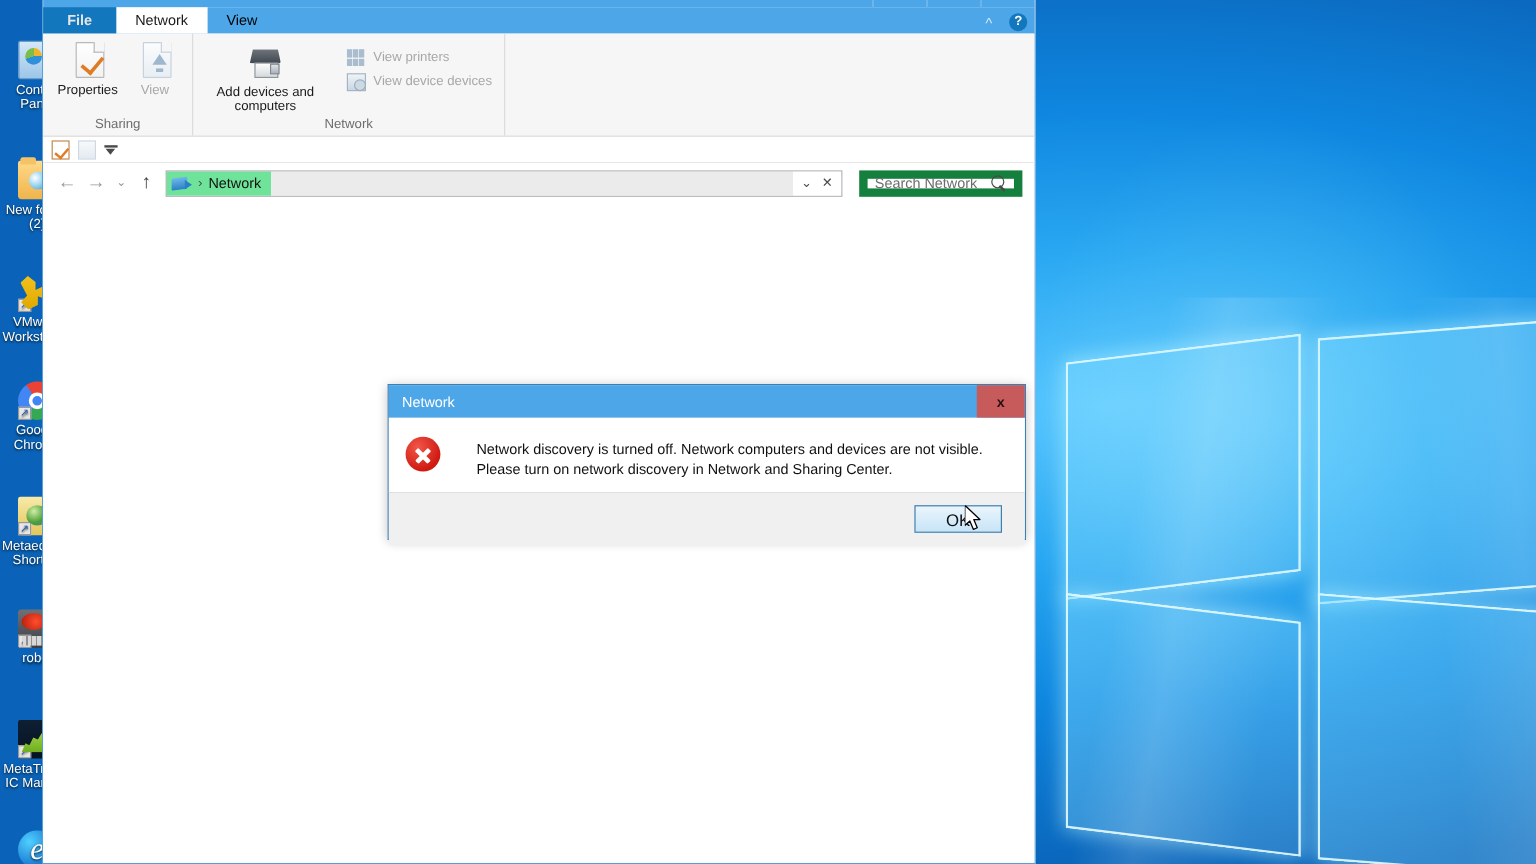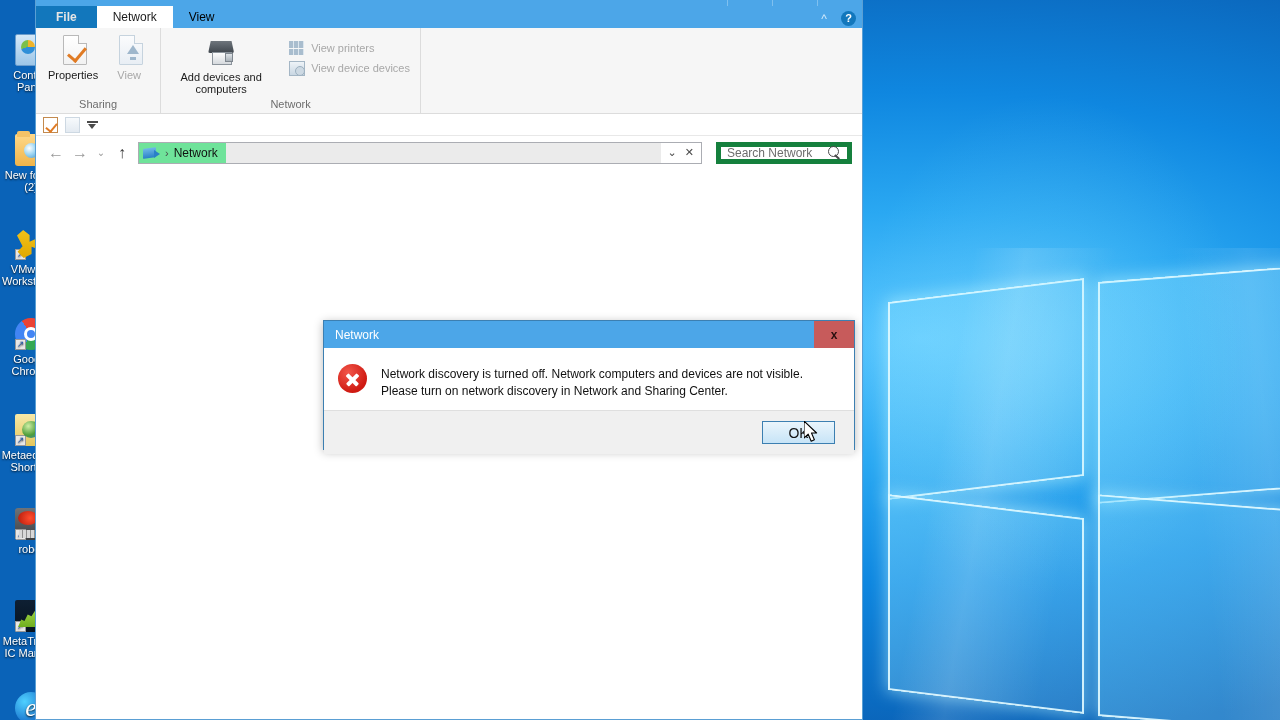"Search Network" #searchbox { border: 5px solid #15803d -> 7px solid #15803d }
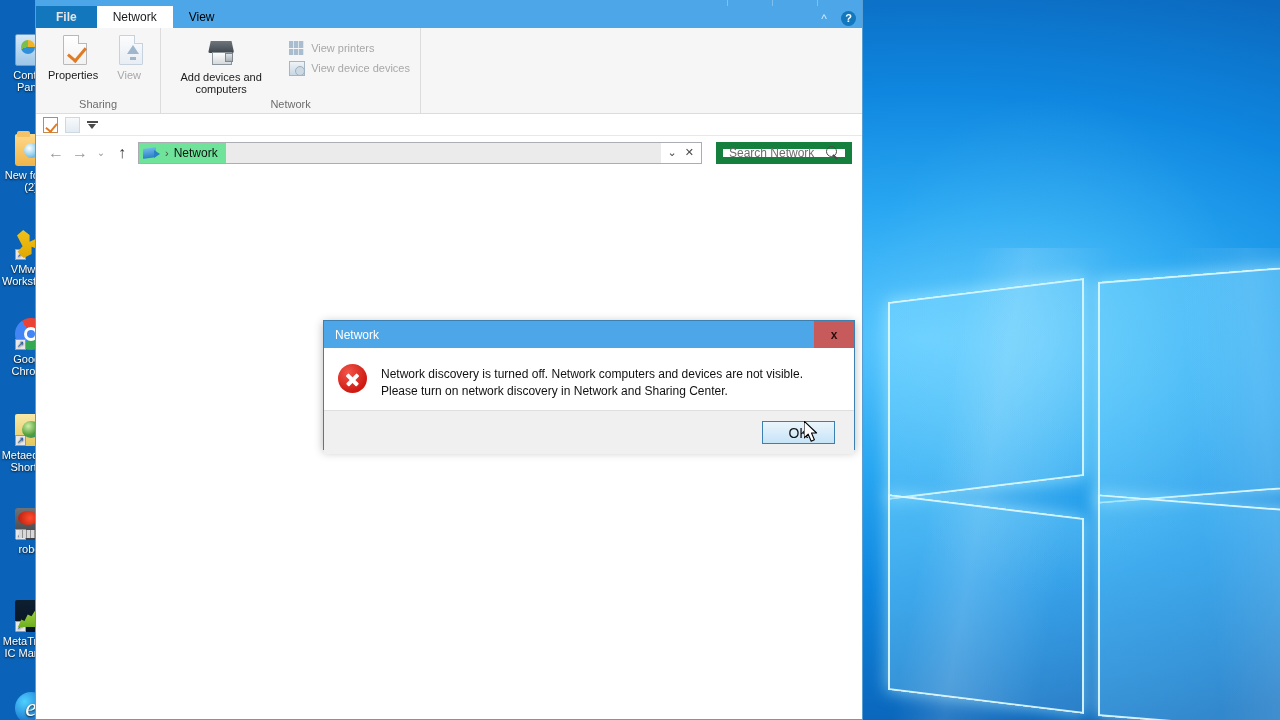"Network discovery is turned off." #dlg-body { gap: 14px -> 30px }
